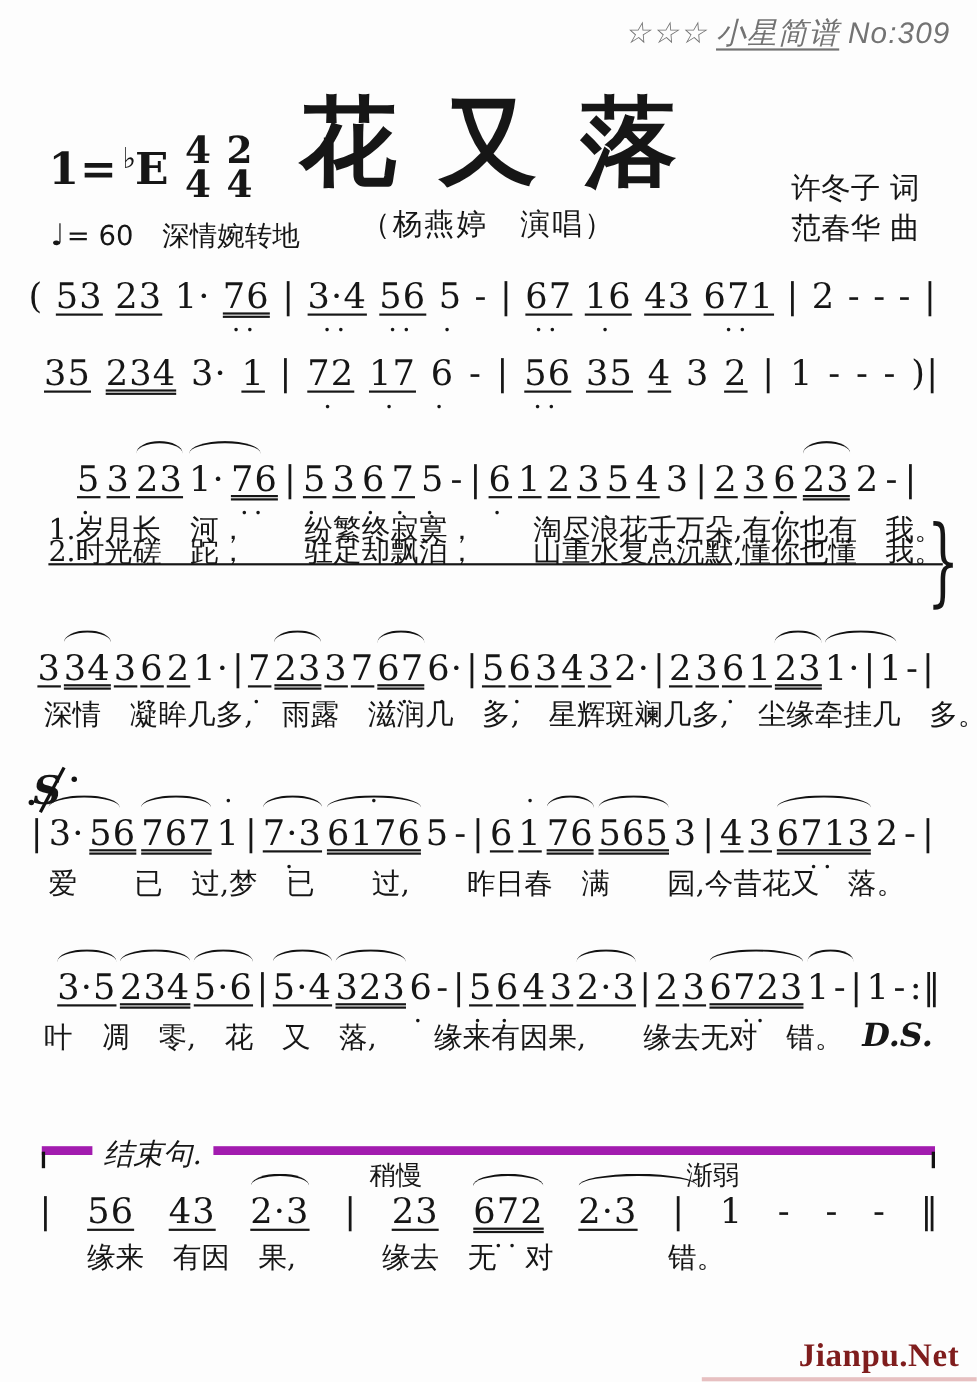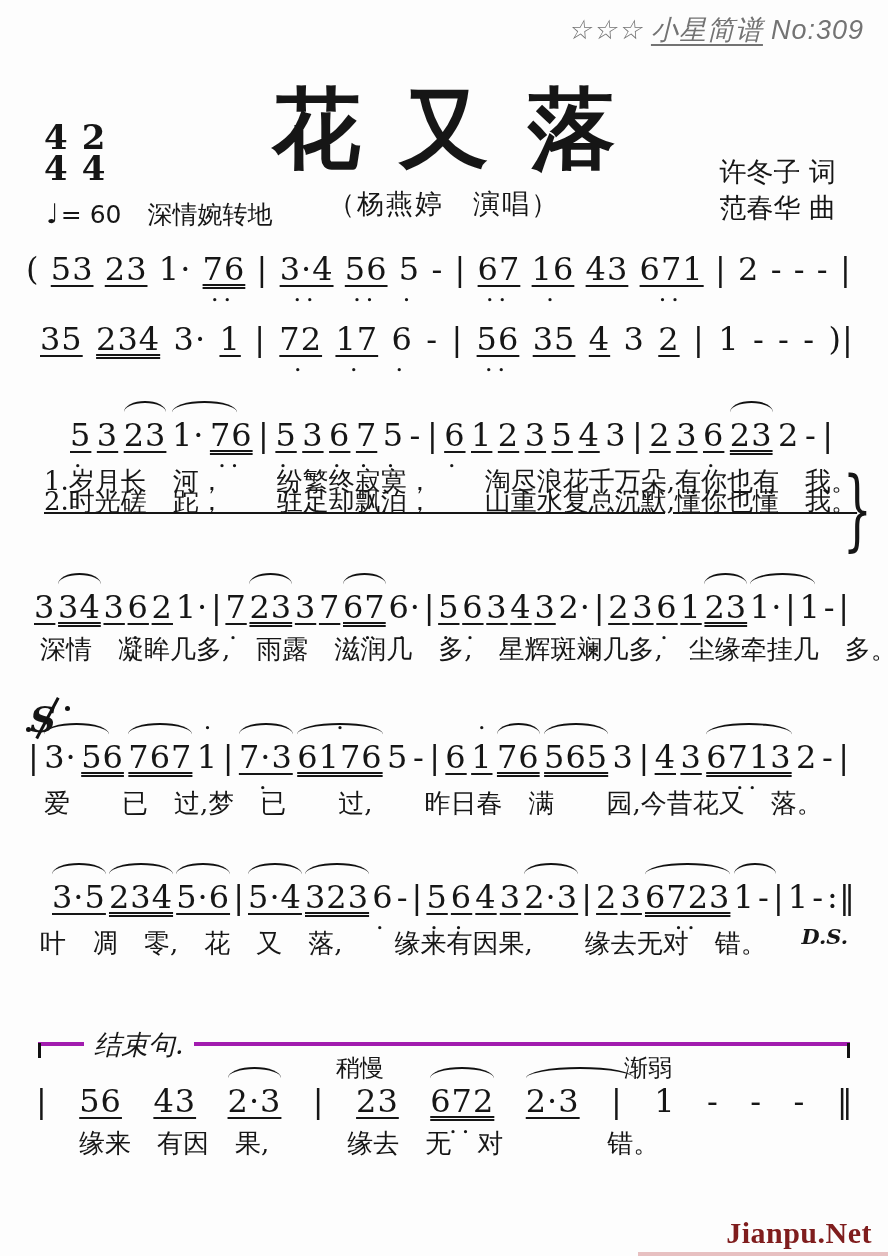"1= ♭E" span.keytxt { html: none -> <span><span>1=</span><span>♭</span><span>E</span></span> }
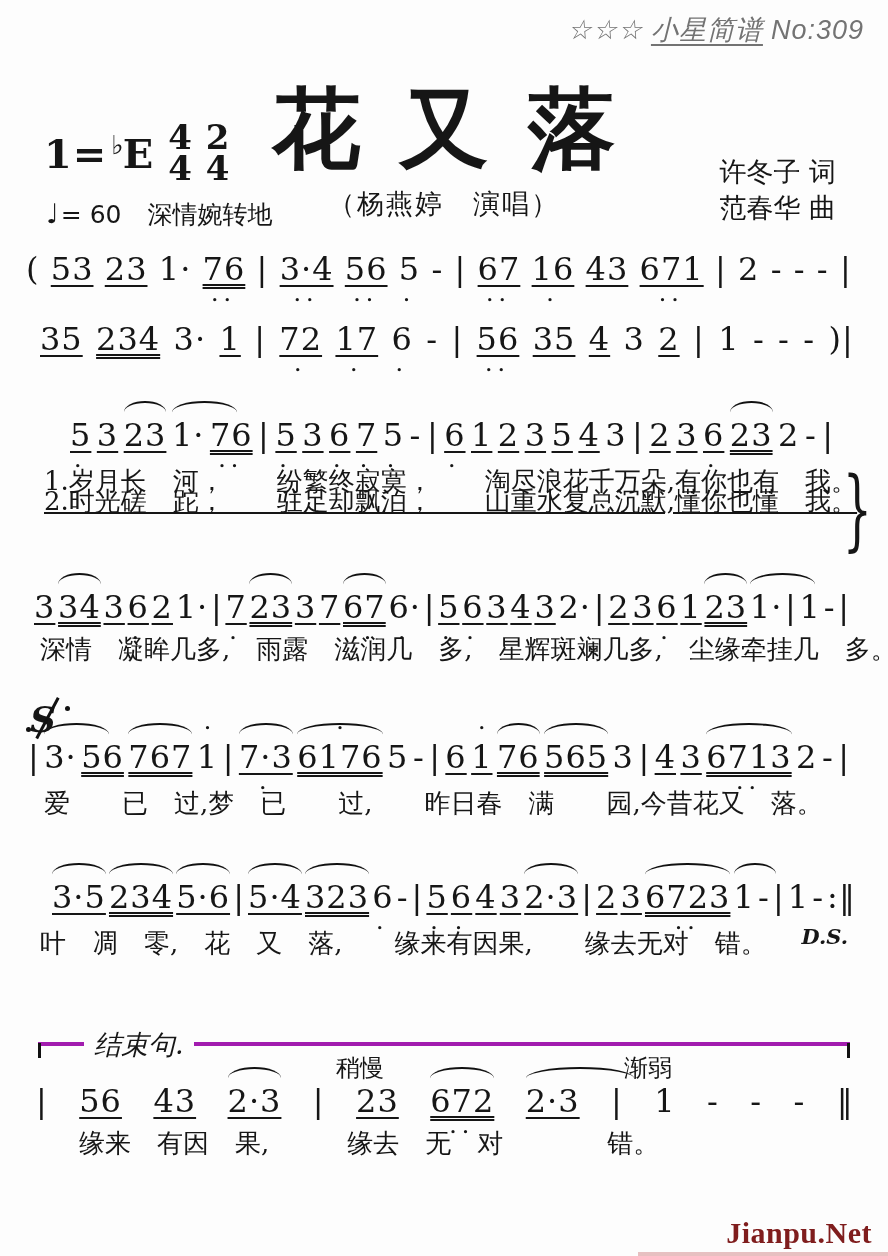"D.S." .ds { font-size: 21px -> 29px }
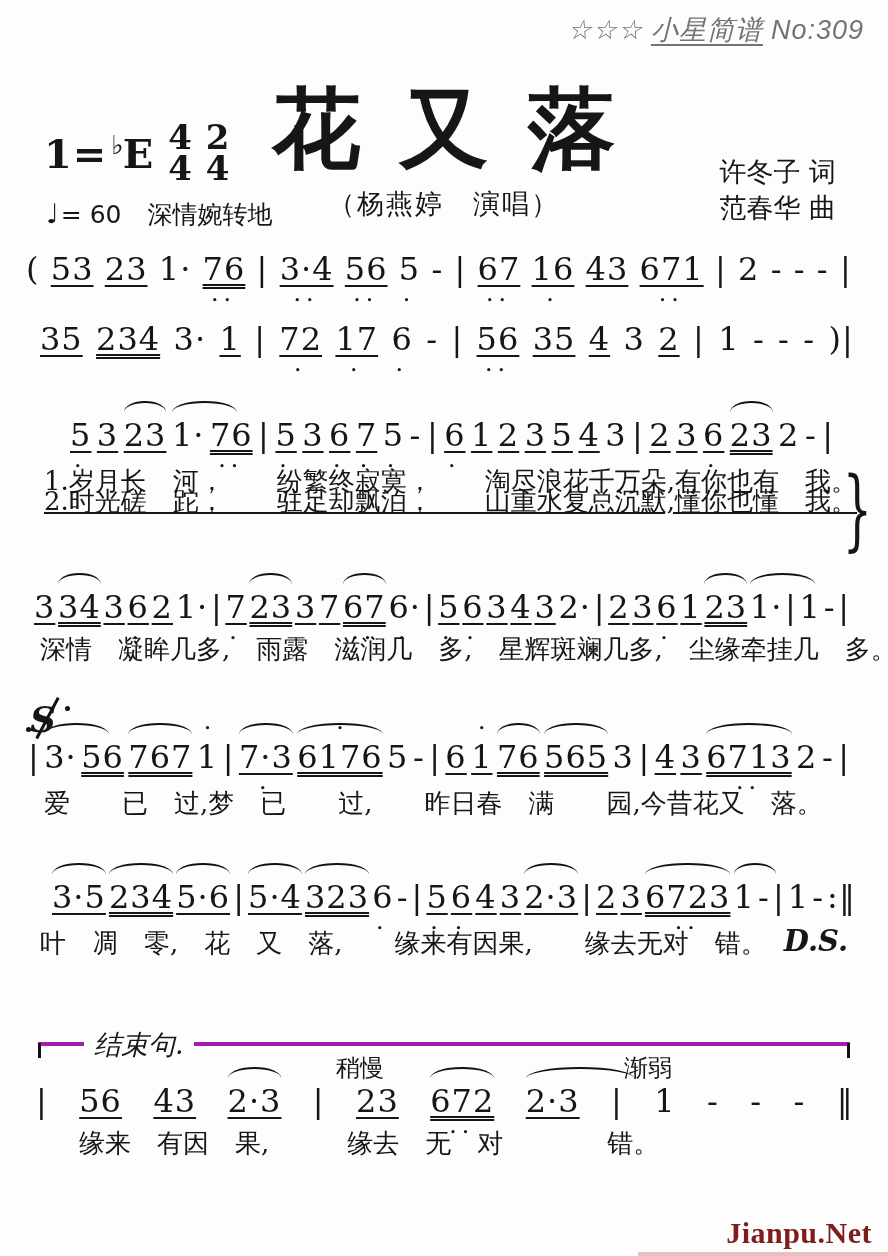"结束句." .bracket { border-top: 4px solid #a21caf -> 8px solid #a21caf }
